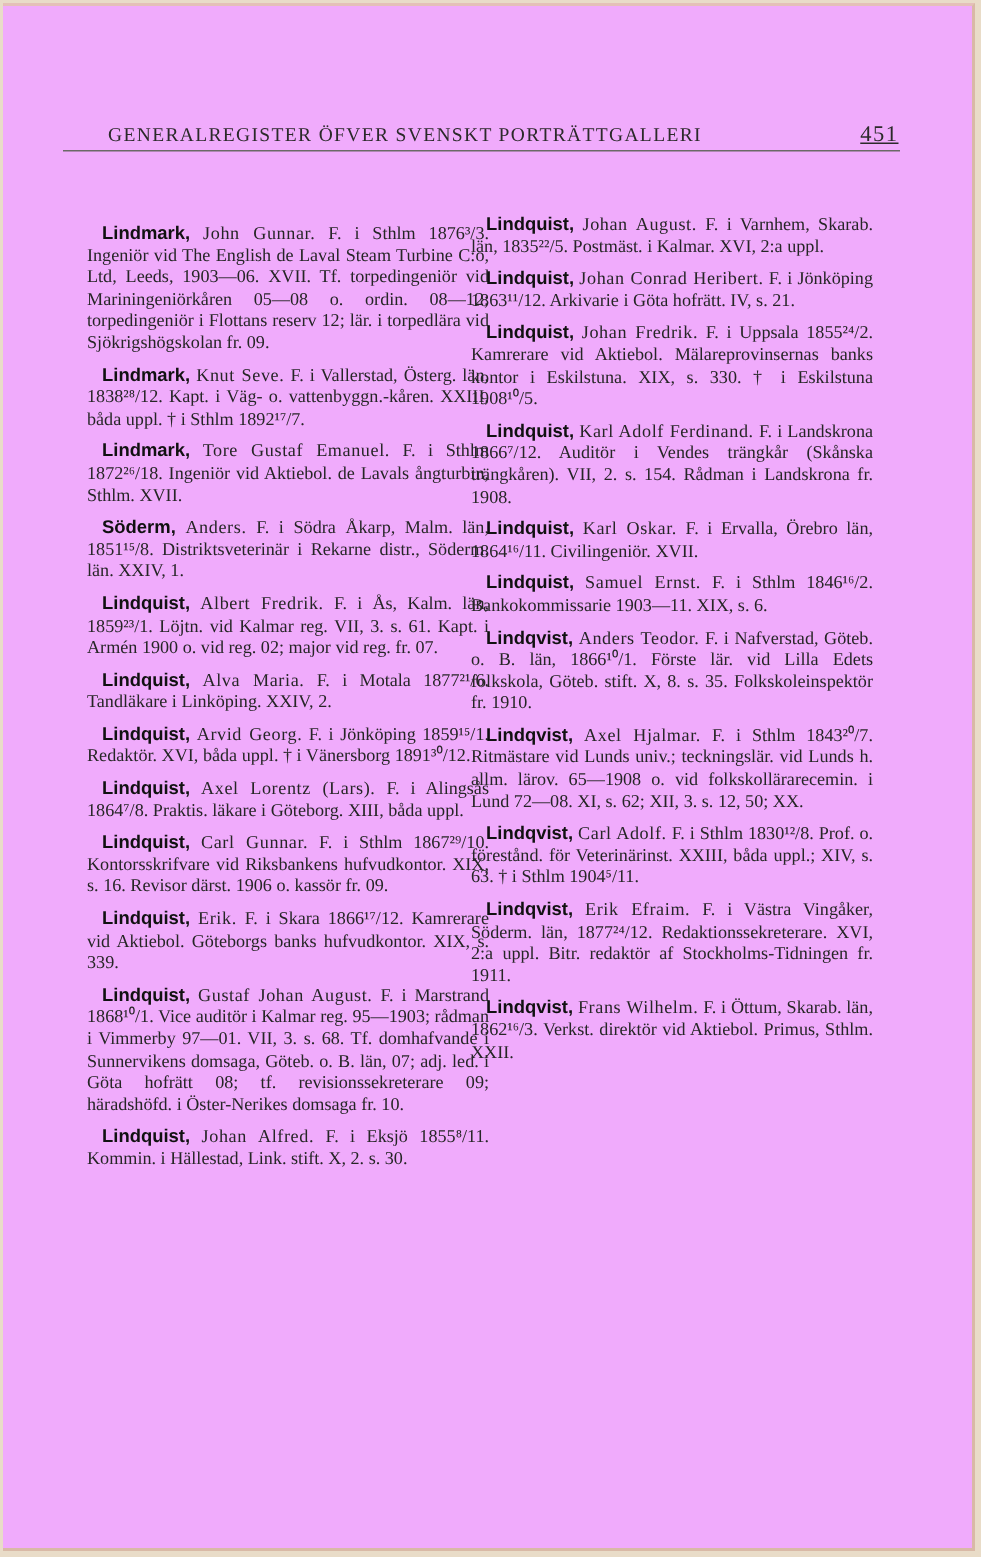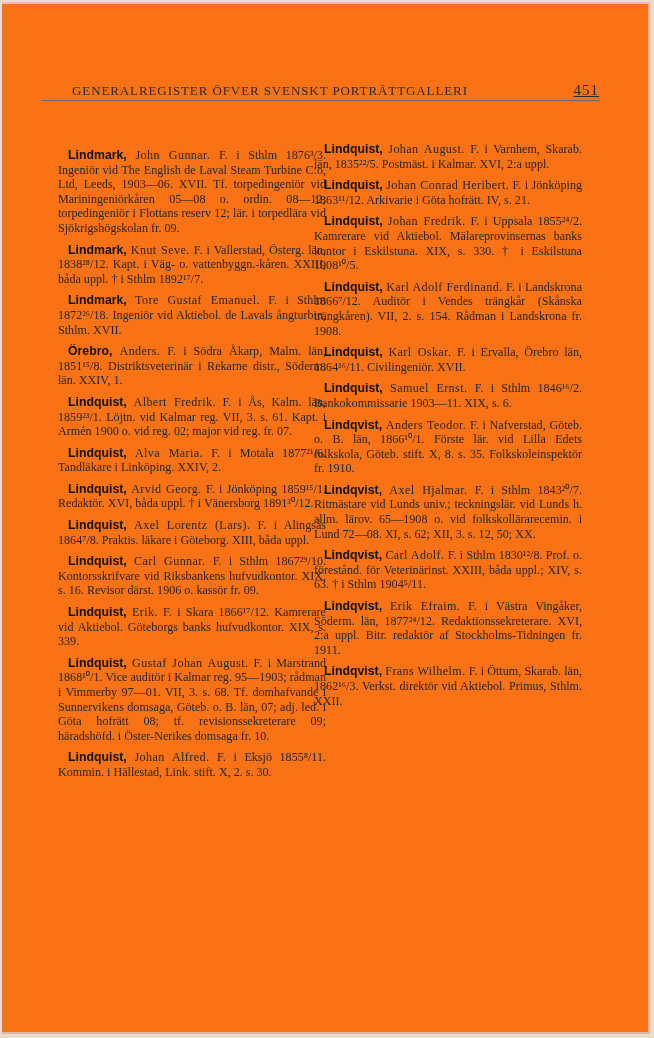"GENERALREGISTER ÖFVER SVENSKT" .page { background: #f97316 -> #f0abfc }
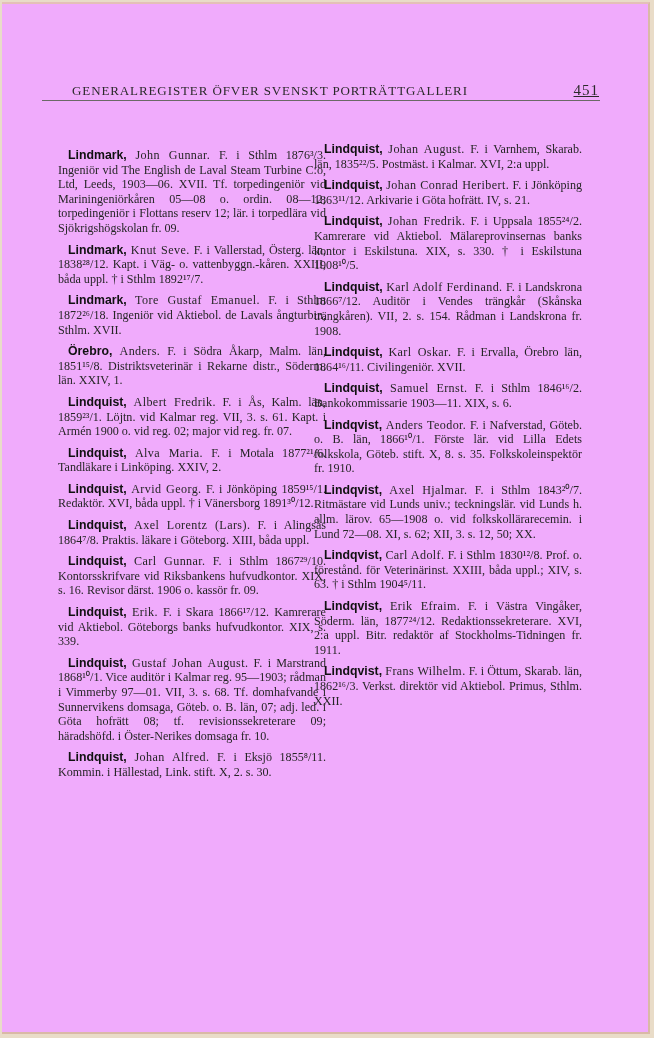"Örebro," span.surname { text: Örebro -> Söderm }
